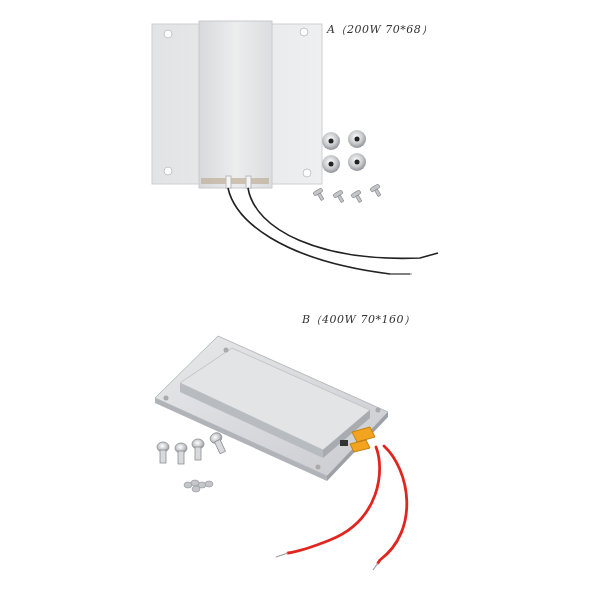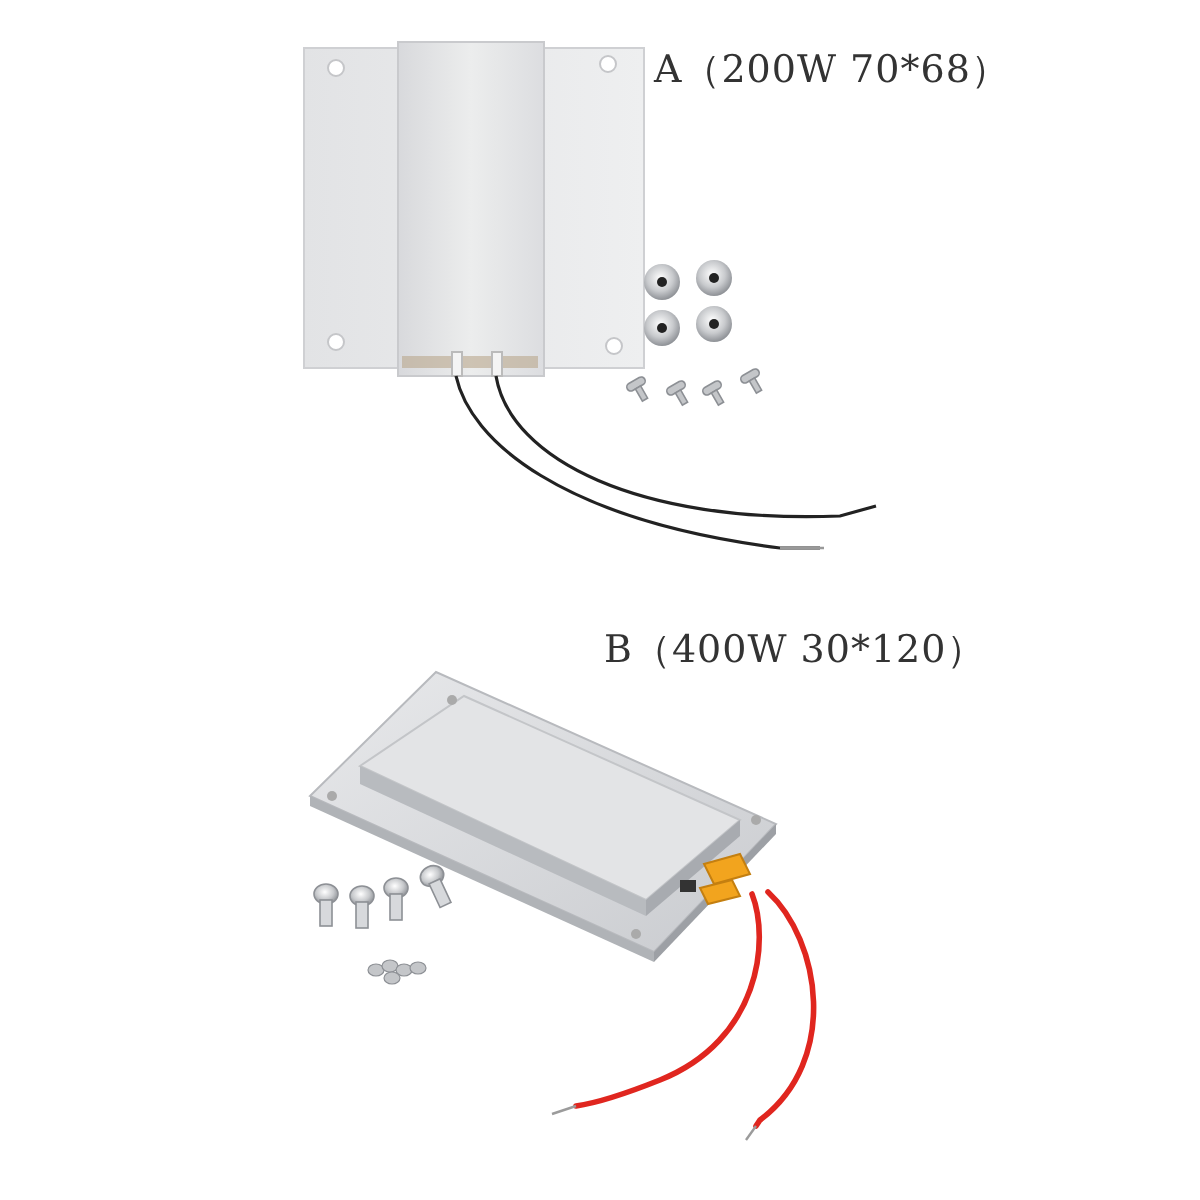"A（200W 70*68）" .label { font-size: 19px -> 11px; font-style: none -> italic }
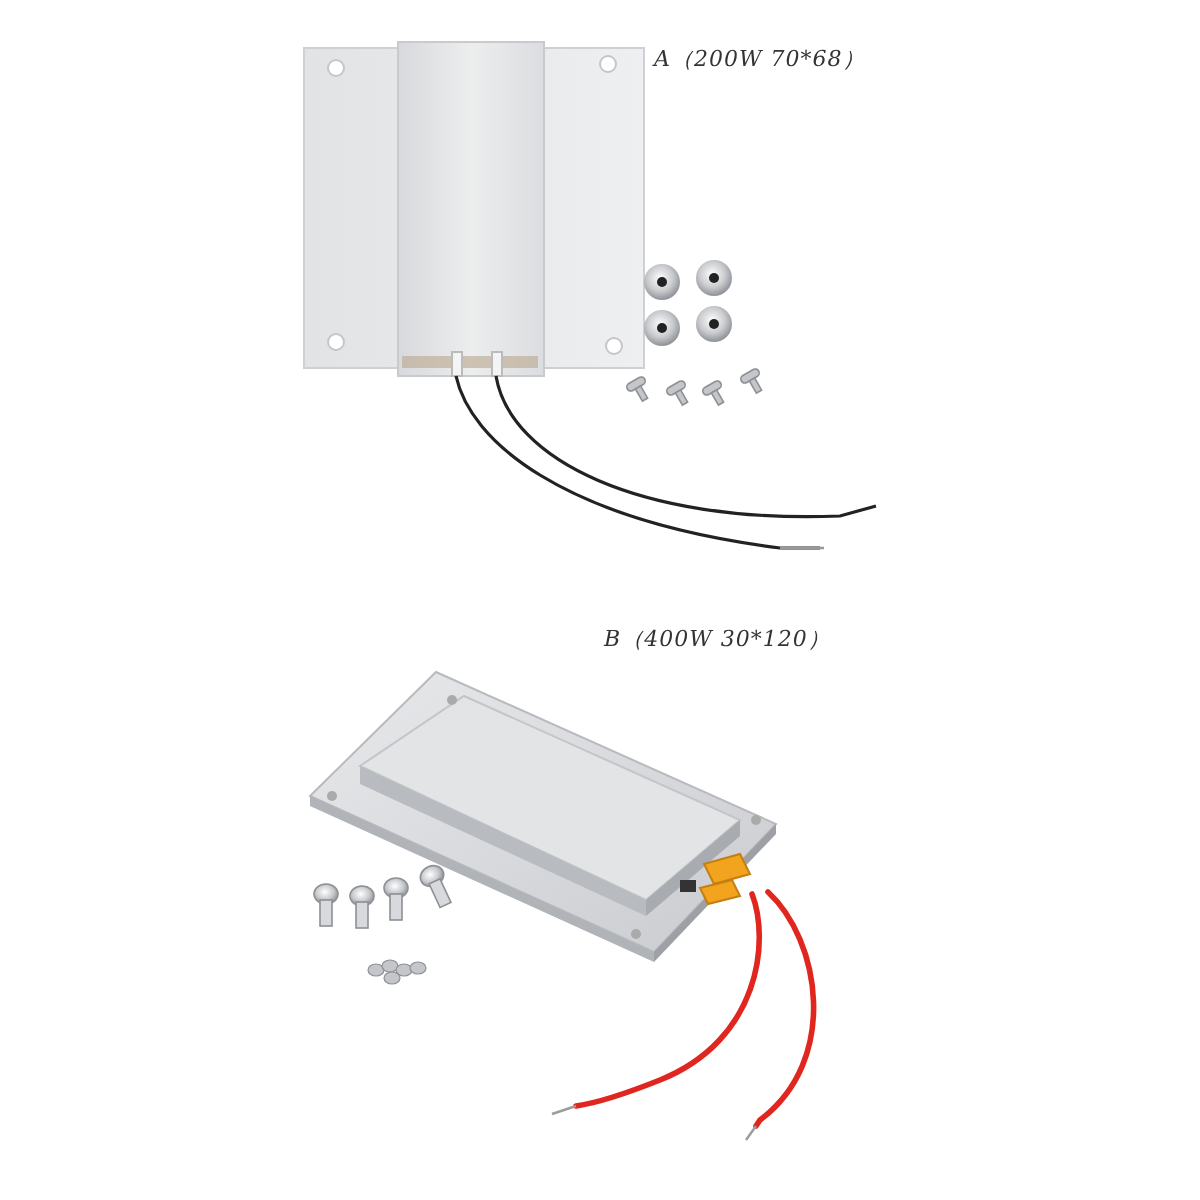"B（400W 30*120）" div.label { text: 30*120 -> 70*160 }
